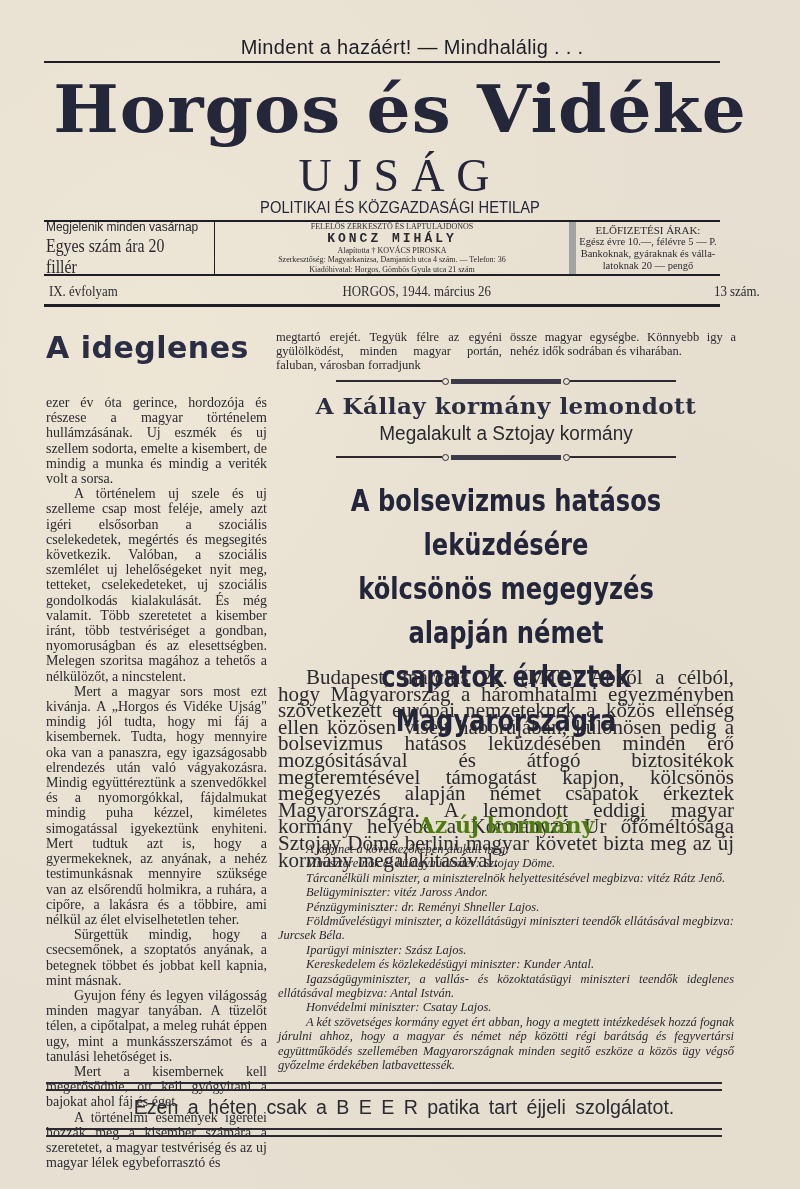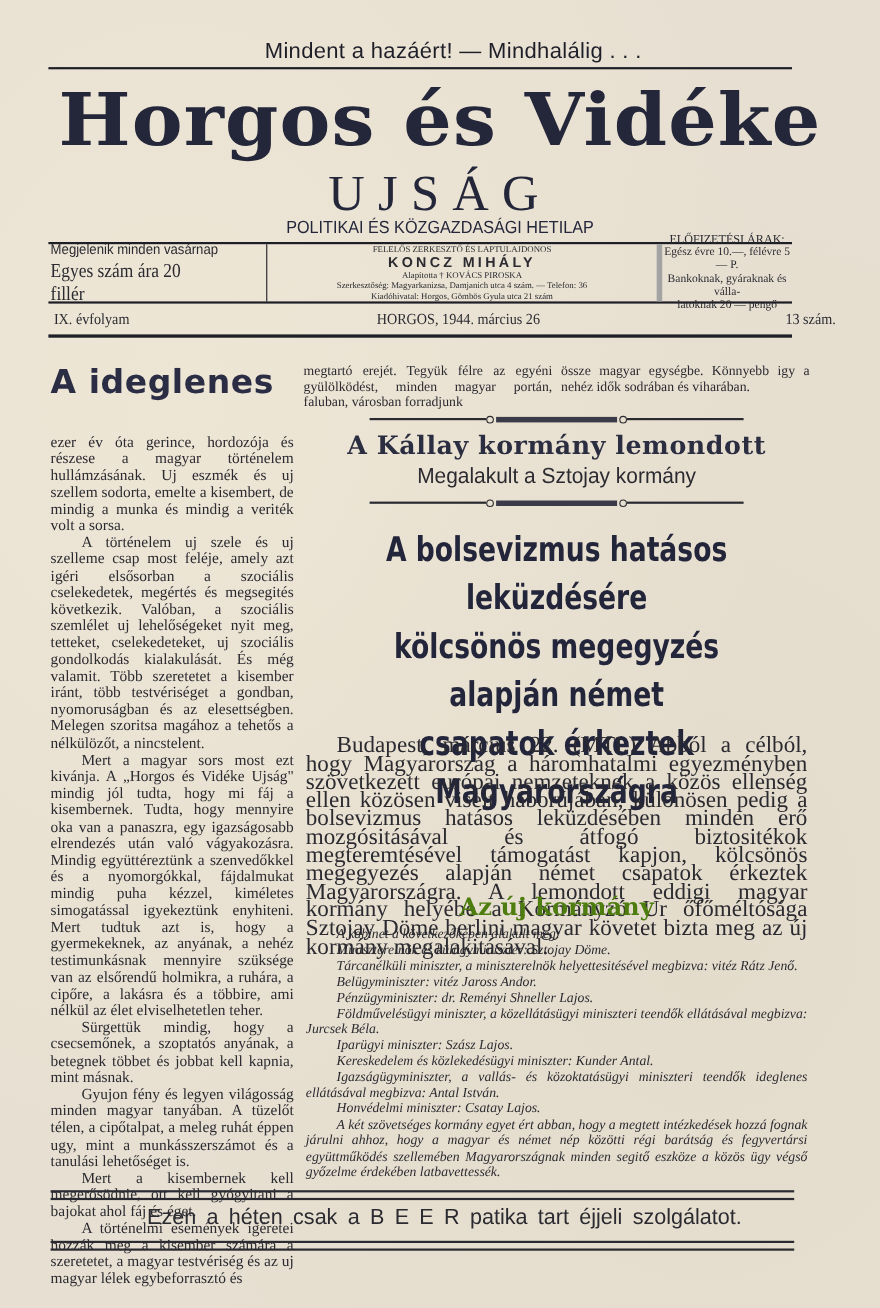"FELELŐS ZERKESZTŐ ÉS LAPTULAJDONOS" .info-mid { border-right: 5px solid #a3a3a3 -> 7px solid #a3a3a3; margin-left: 28px -> none }
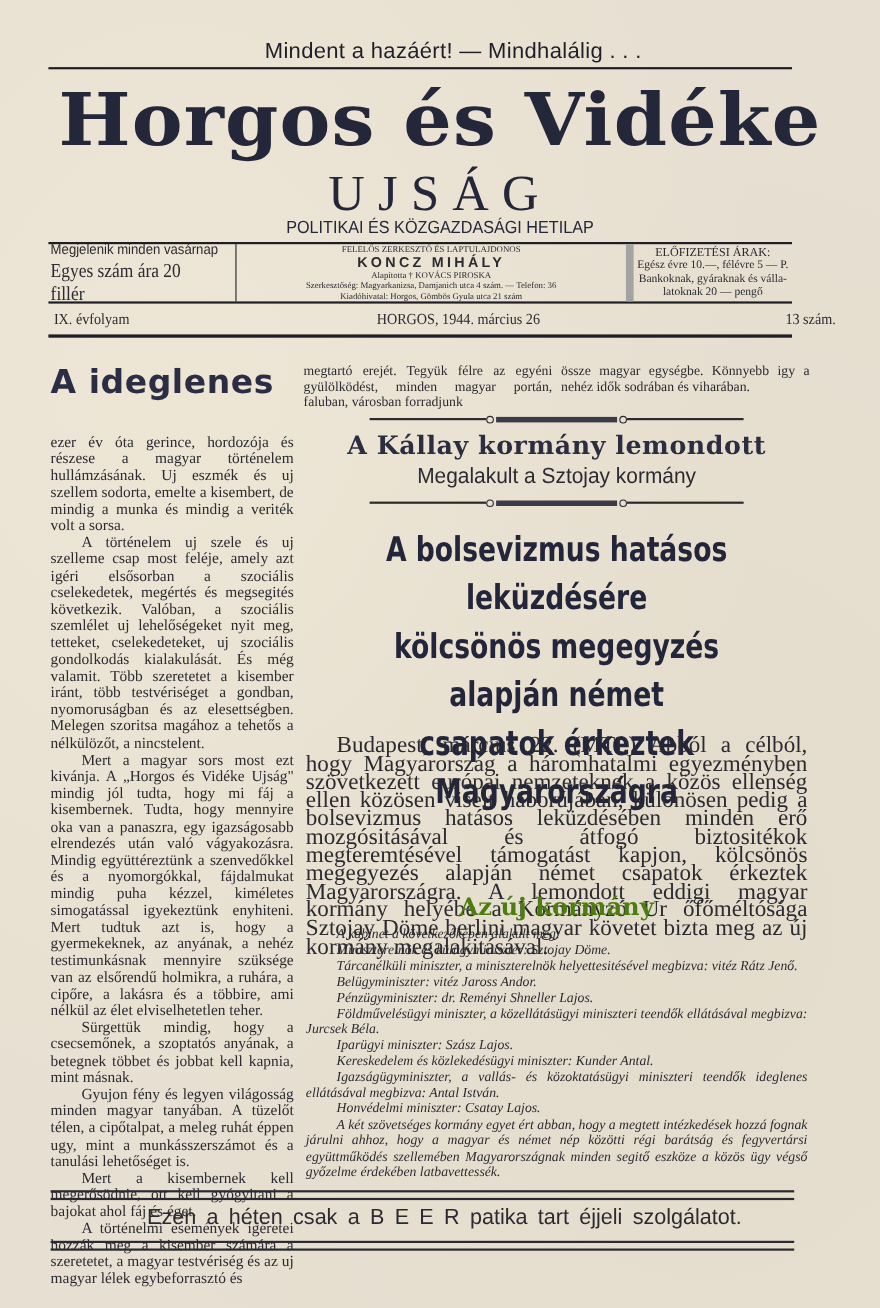"KONCZ MIHÁLY" .info-mid .name { font-family: Liberation Sans, sans-serif -> Liberation Mono, monospace }
